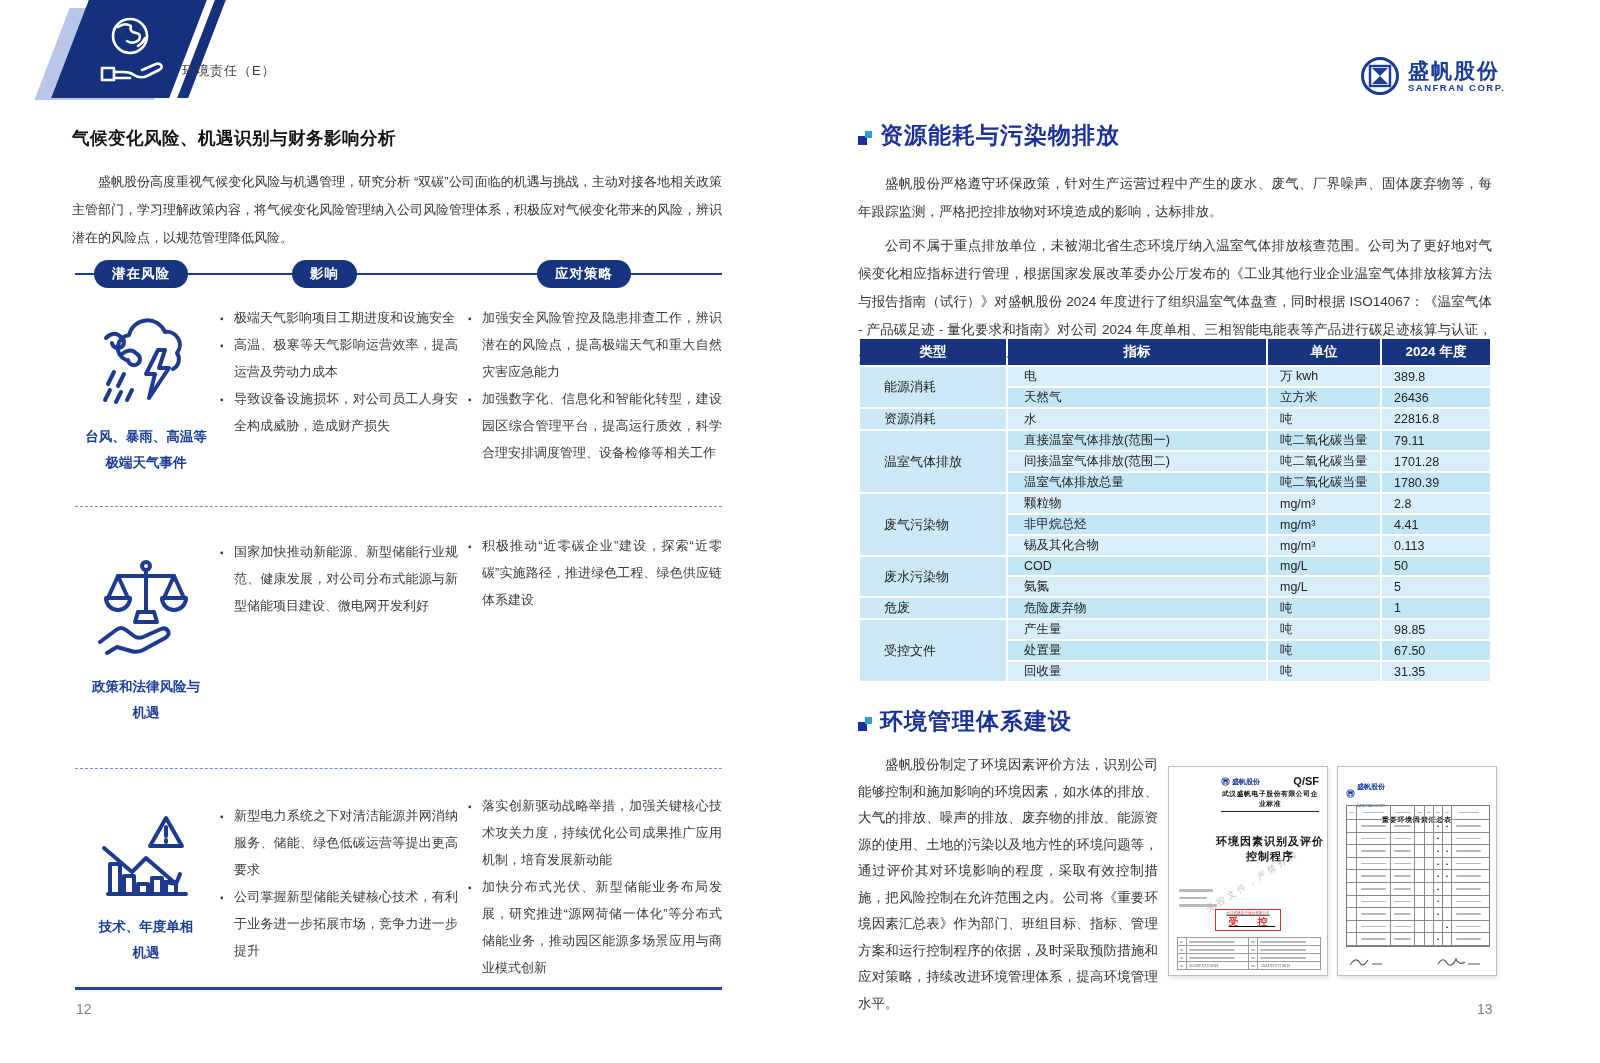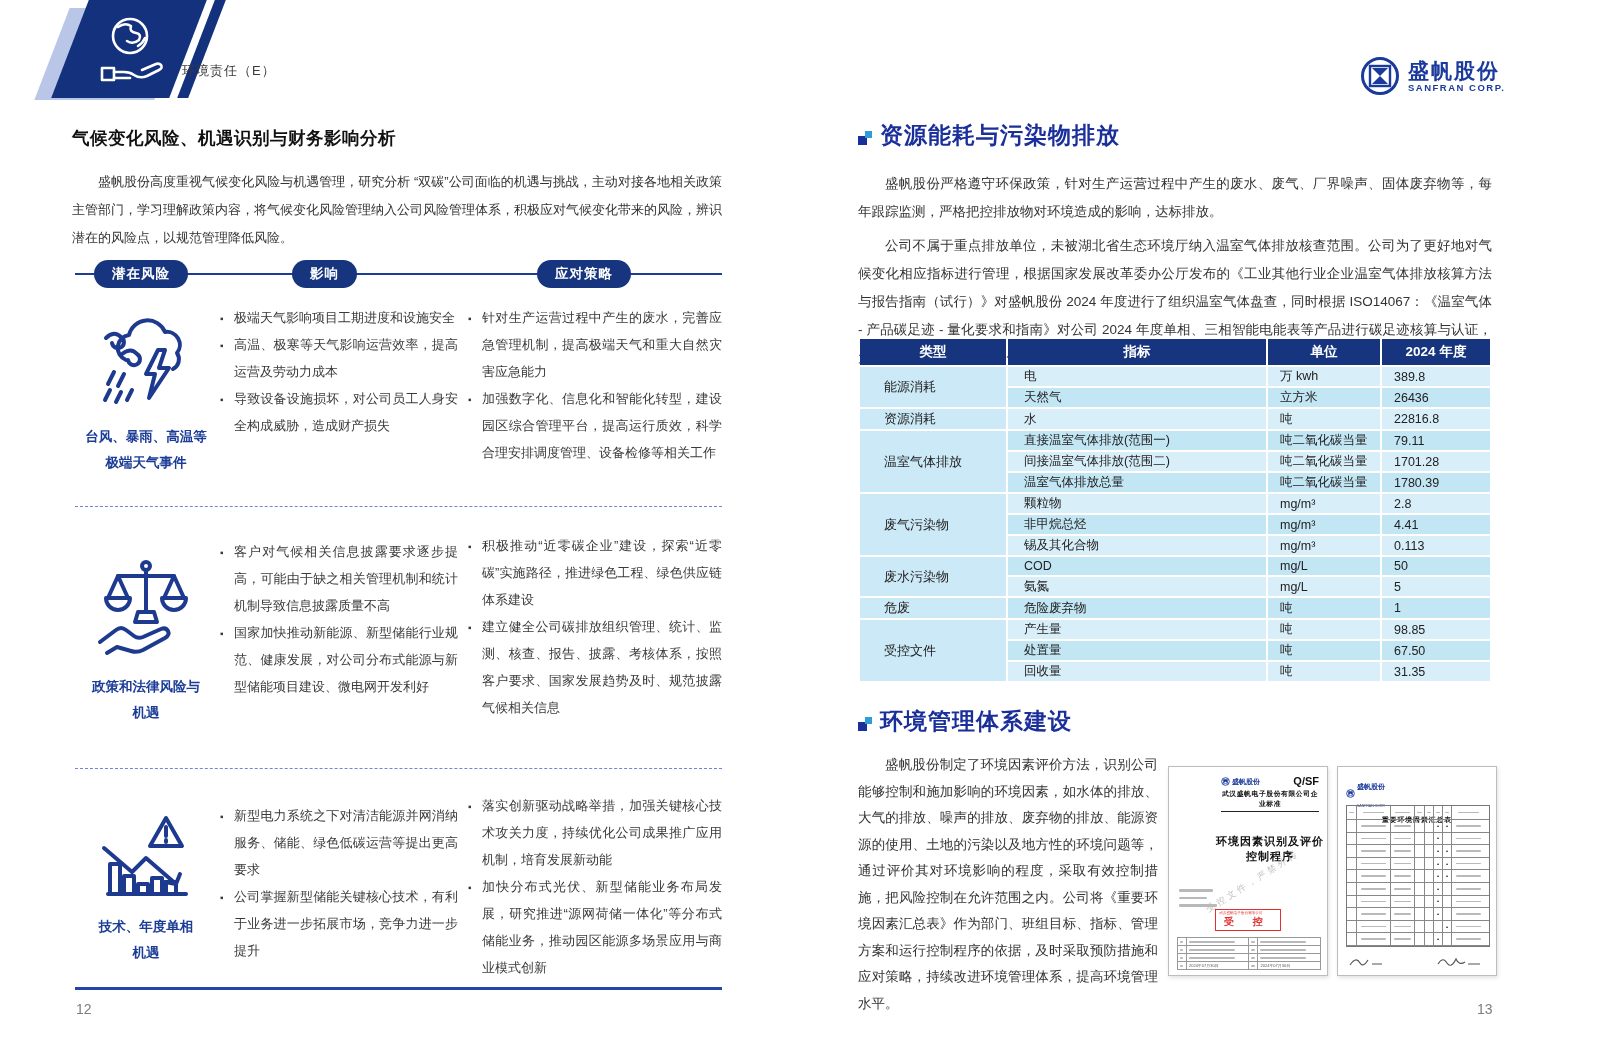"针对生产运营过程中产生的废水，完善应急管理机制，提高极端天气和重大自然灾害应急能" div.li { text: 针对生产运营过程中产生的废水，完善应急管理机制 -> 加强安全风险管控及隐患排查工作，辨识潜在的风险点 }
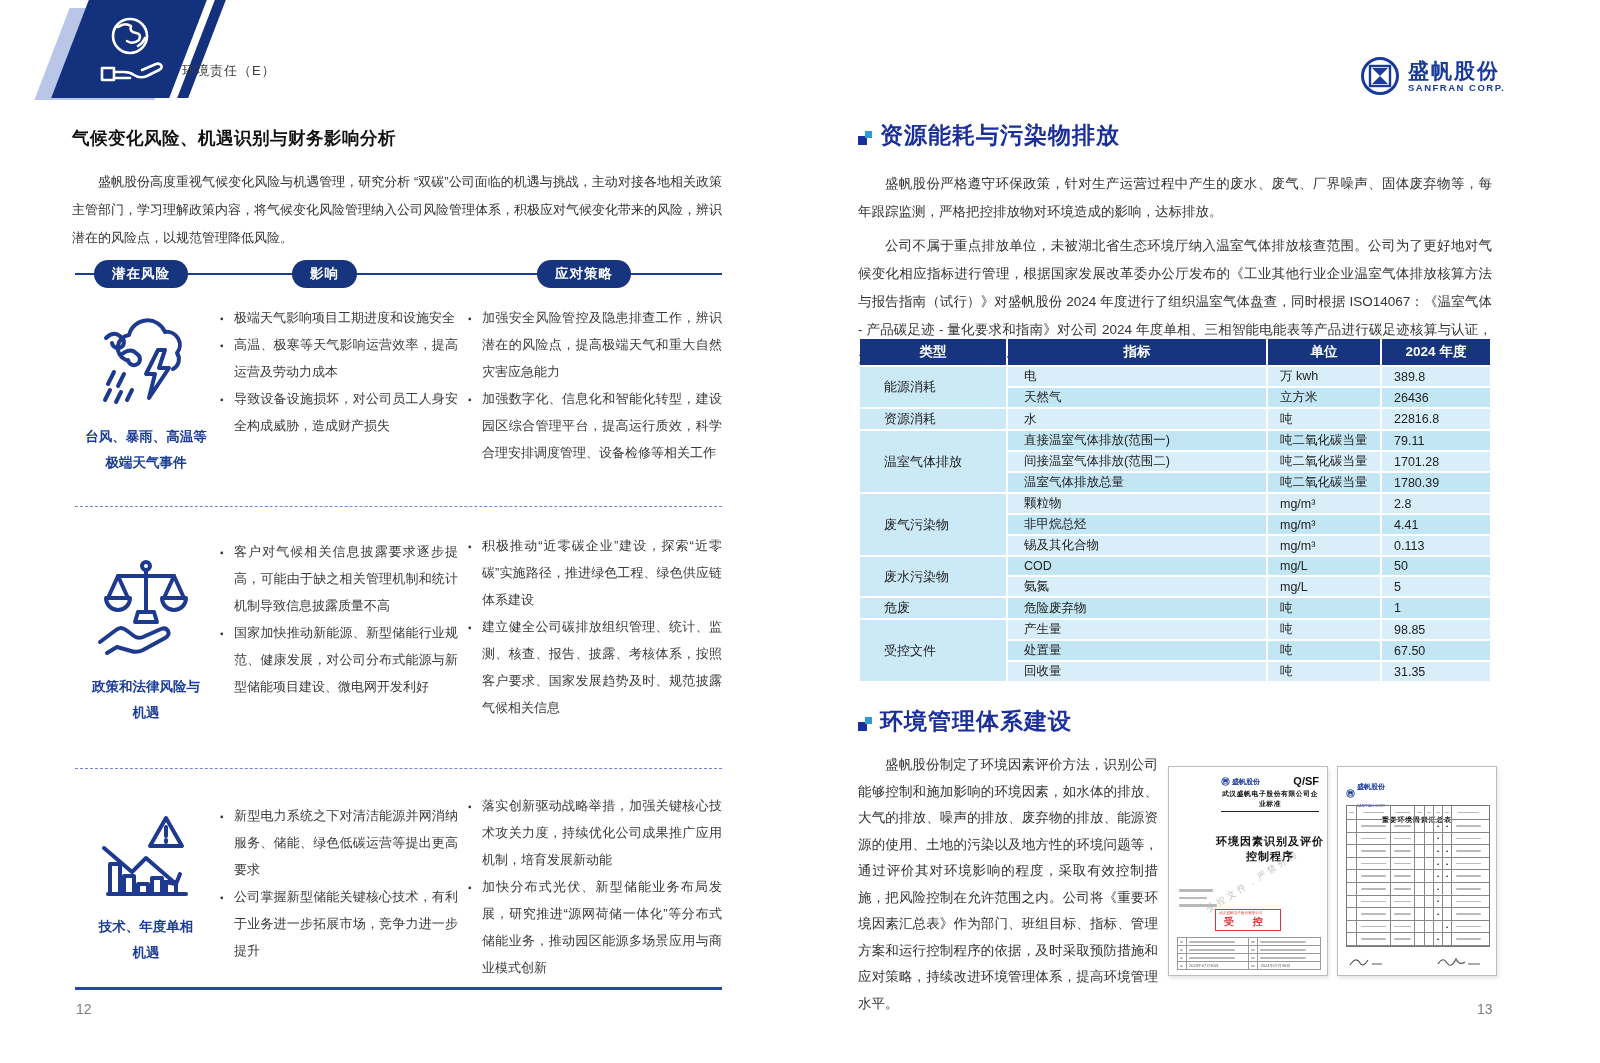"客户对气候相关信息披露要求逐步提高，可能由于缺之相关管理机制和统计机制导致信息披" div.li { html: <div>客户对气候相关信息披露要求逐步提高，可能由于缺之相关管理机制和统计机制导致信息披露质量不高</div> -> none }
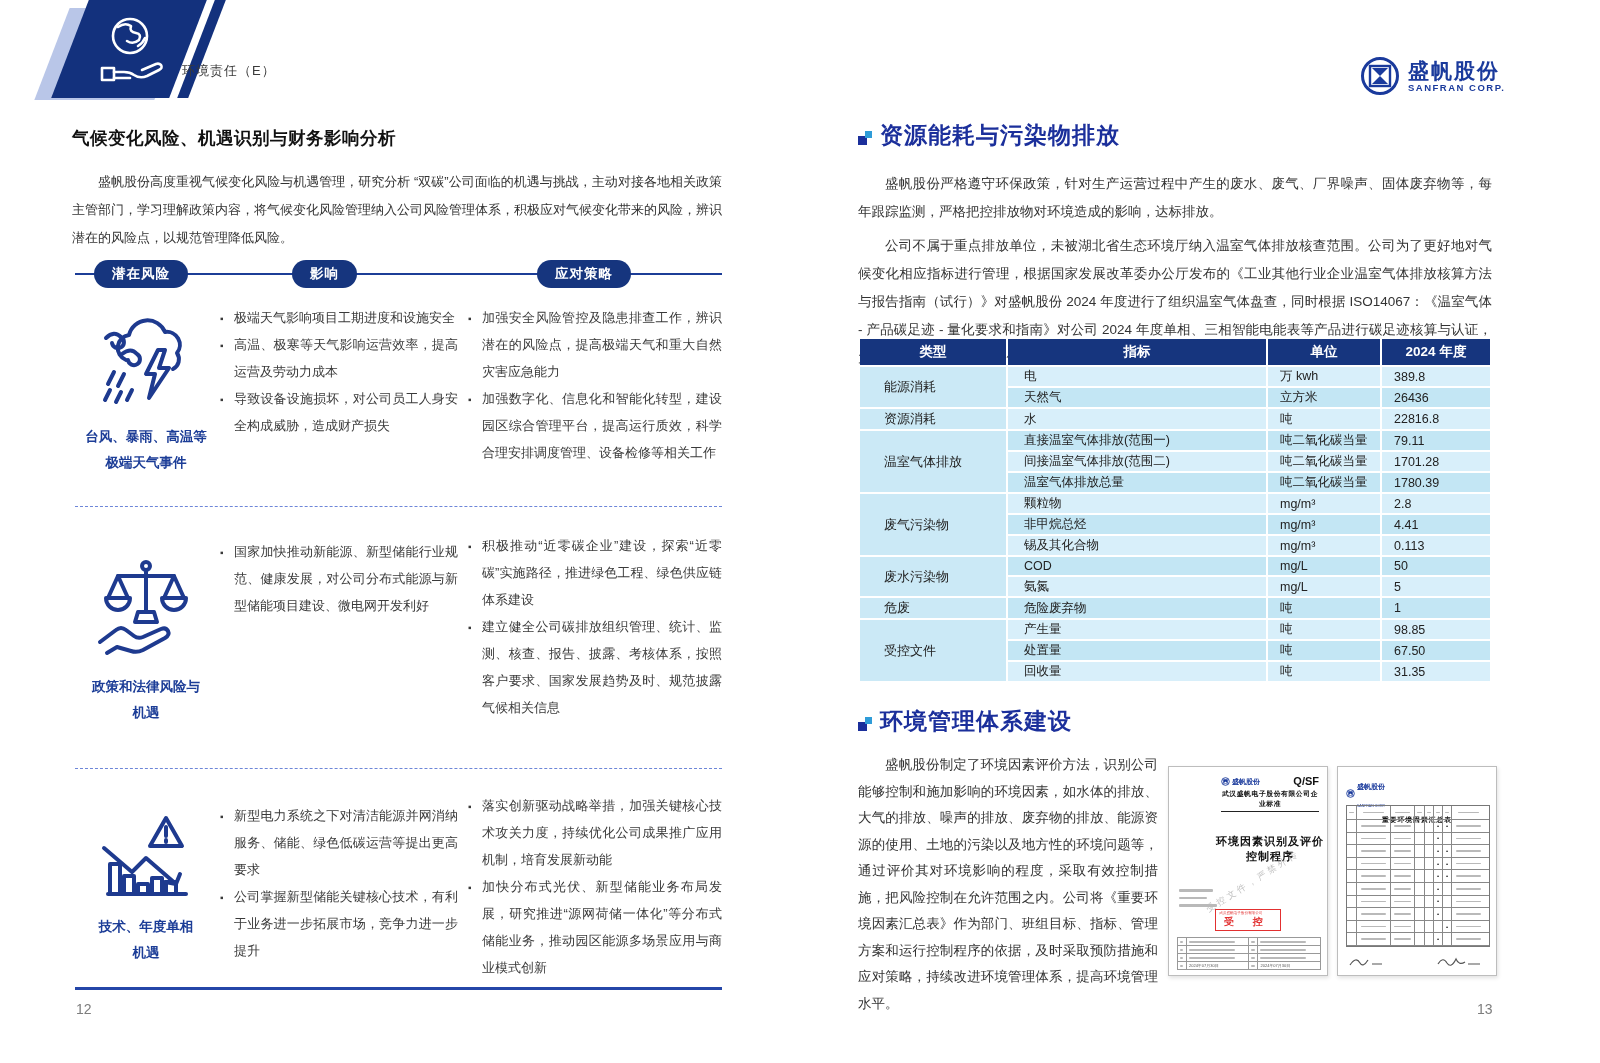"建立健全公司碳排放组织管理、统计、监测、核查、报告、披露、考核体系，按照客户要求" div.li { html: <div>建立健全公司碳排放组织管理、统计、监测、核查、报告、披露、考核体系，按照客户要求、国家发展趋势及时、规范披露气候相关信息</div> -> none }
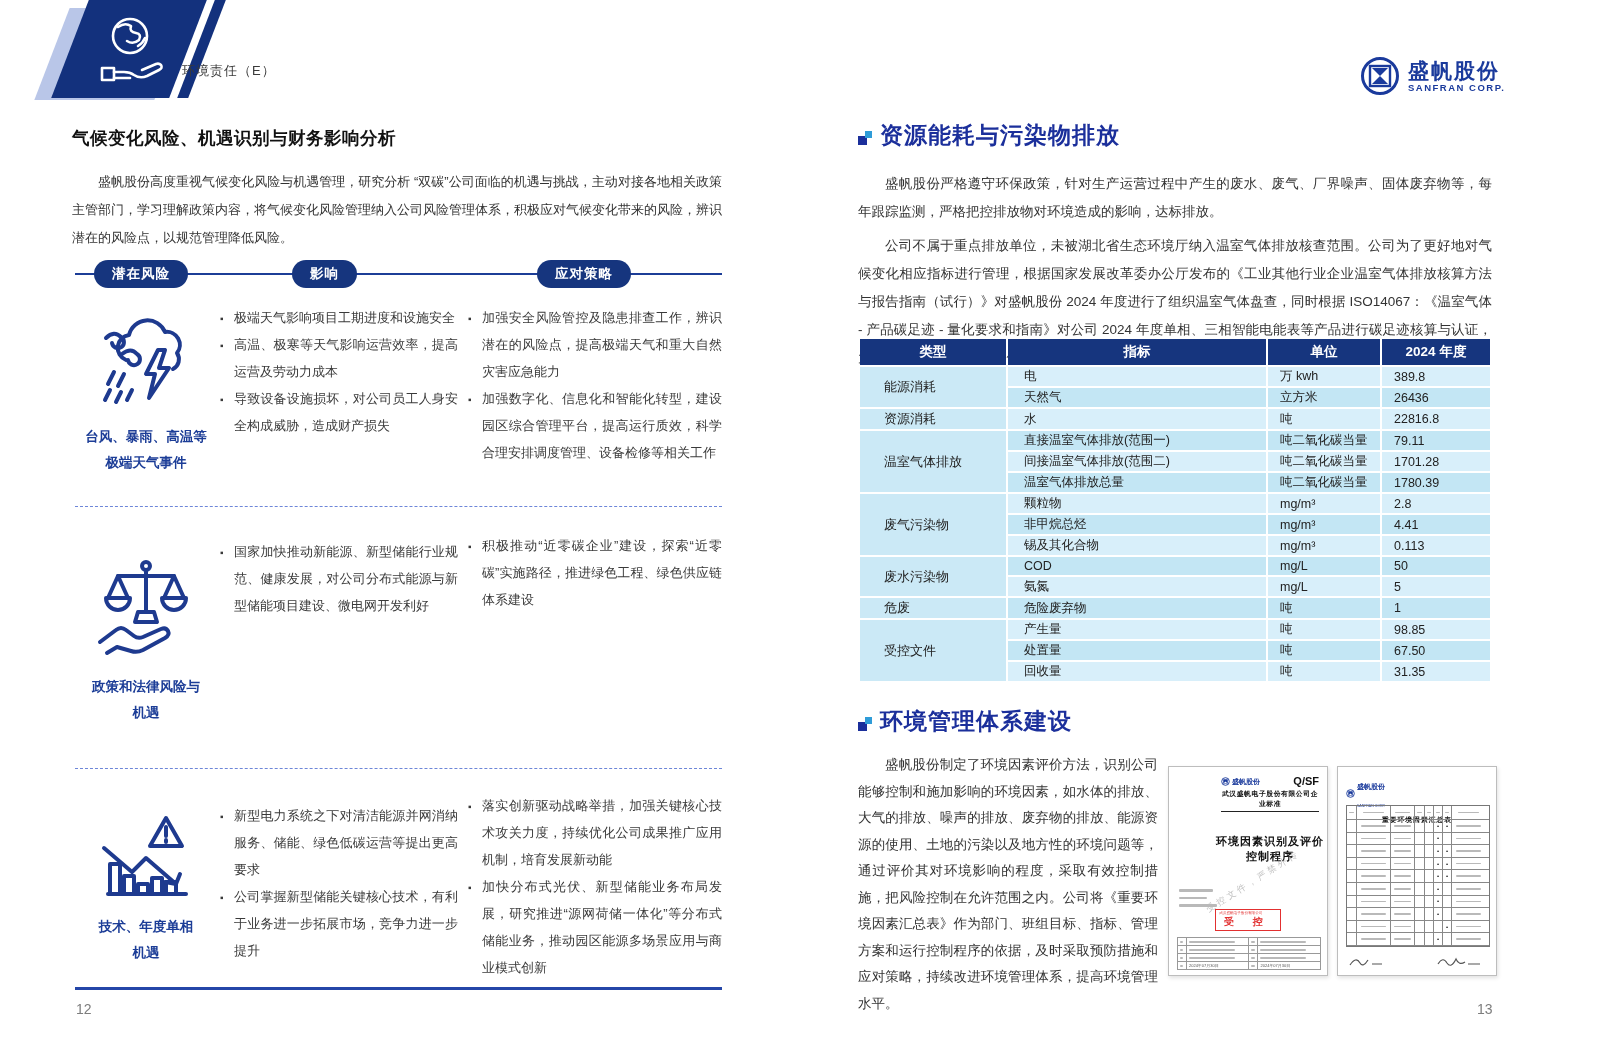"受 控" .stamp { text-align: left -> center; text-decoration: none -> underline }
